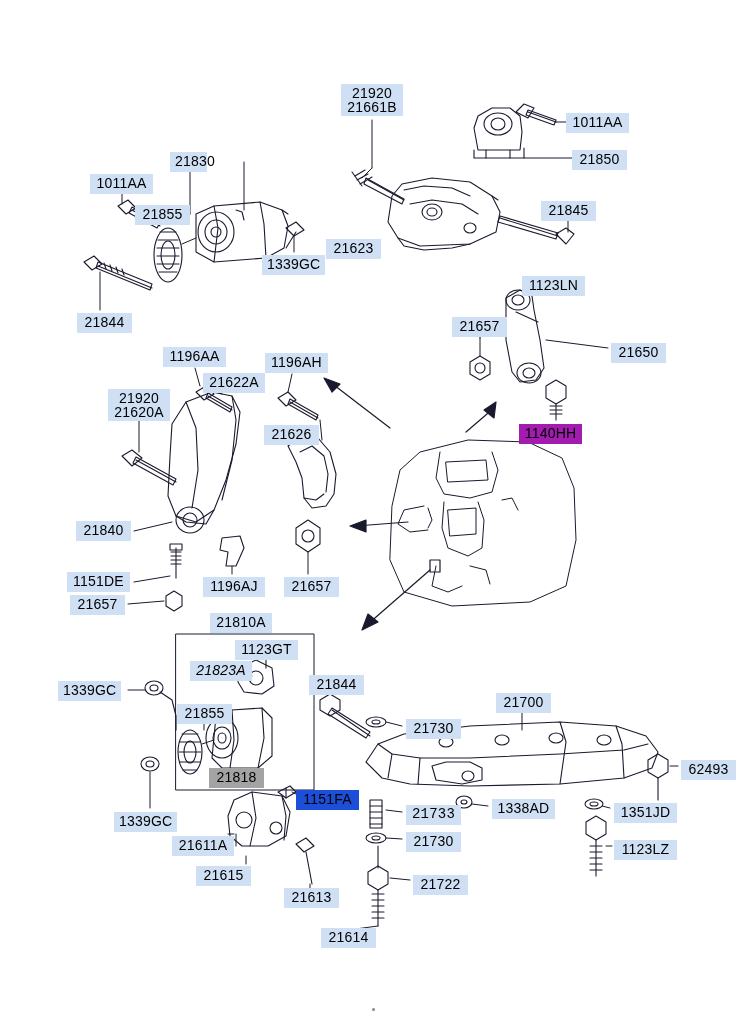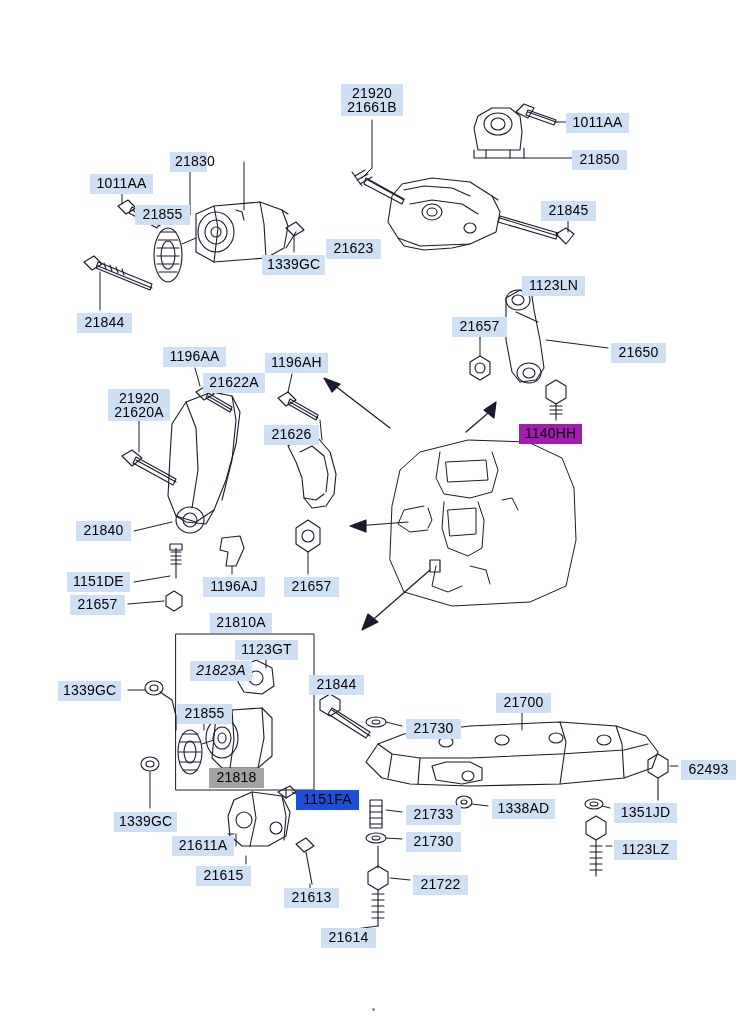"21733" div.lbl { font-family: none -> Liberation Mono, monospace }
